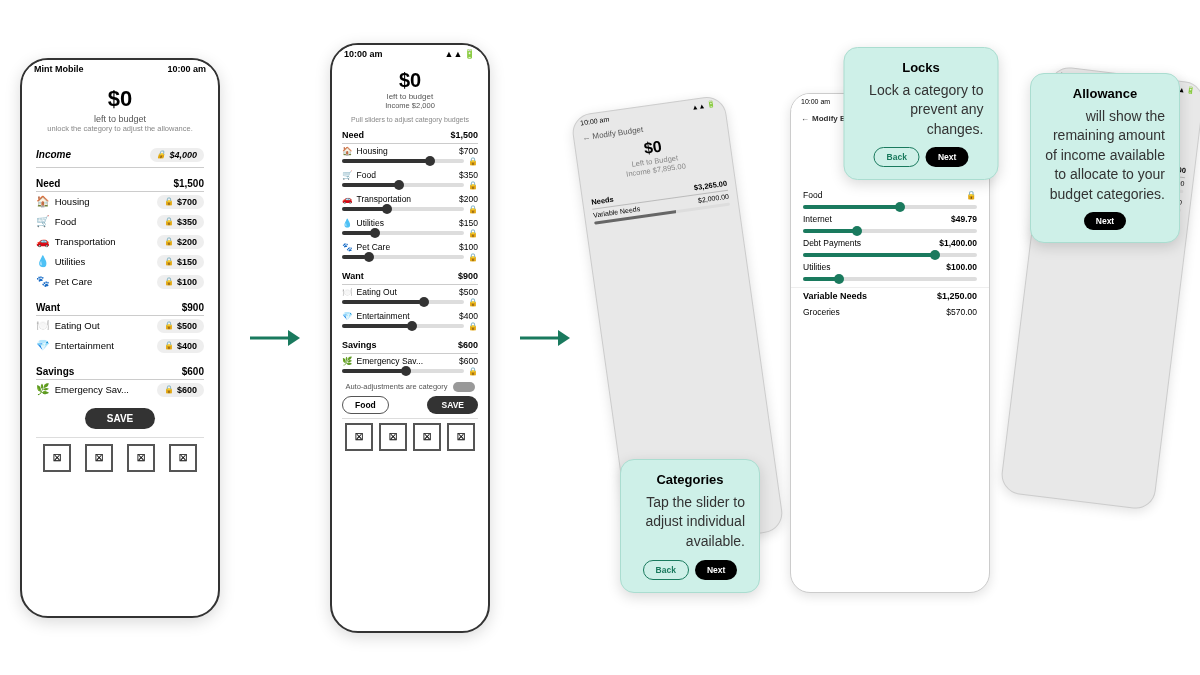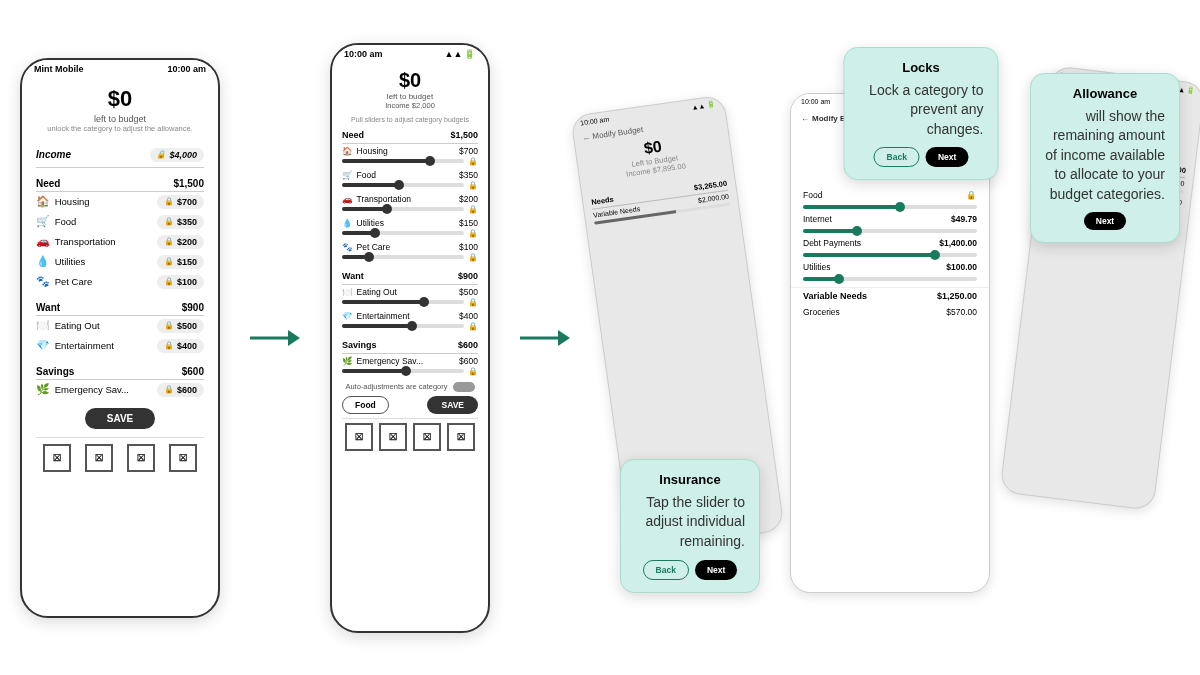"Insurance" div.tooltip-title { text: Insurance -> Categories }
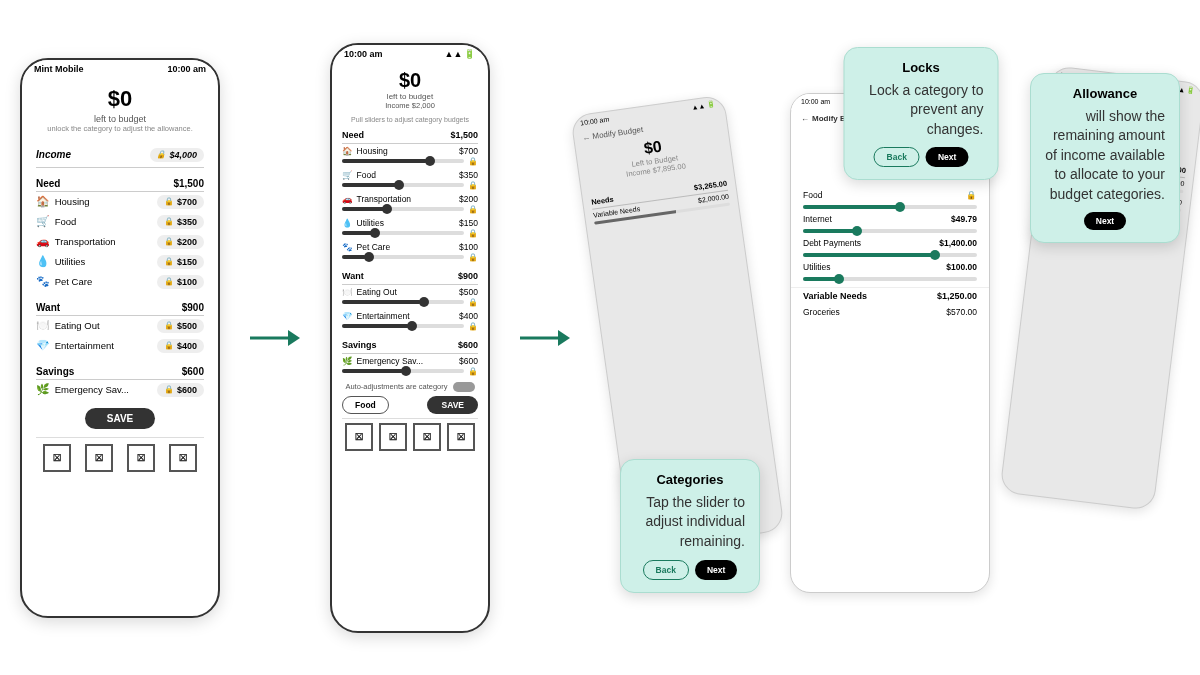"Tap the slider to adjust" div.tooltip-text { text: remaining -> available }
